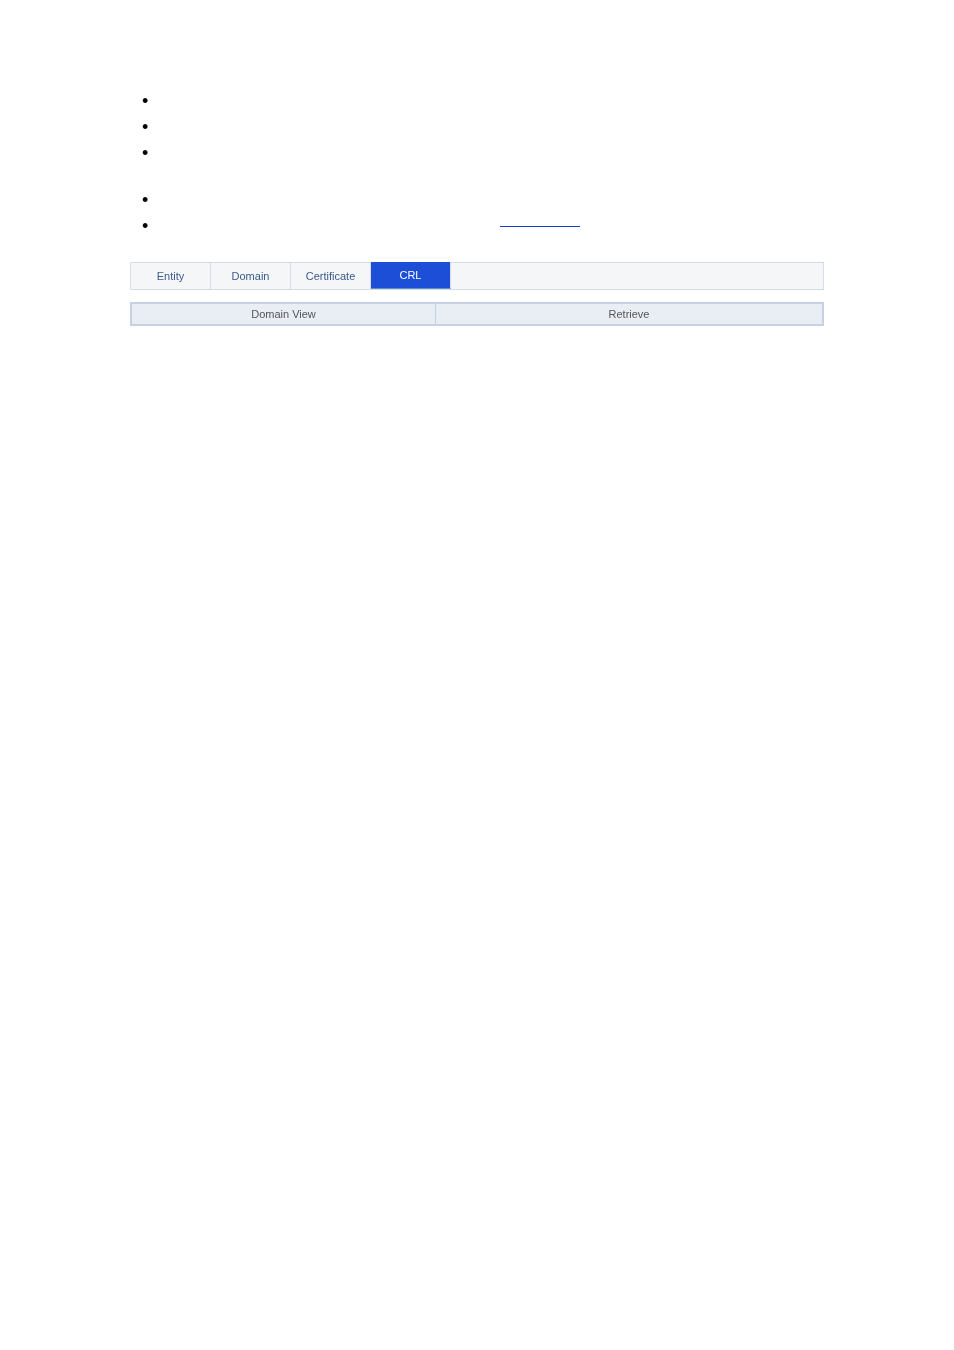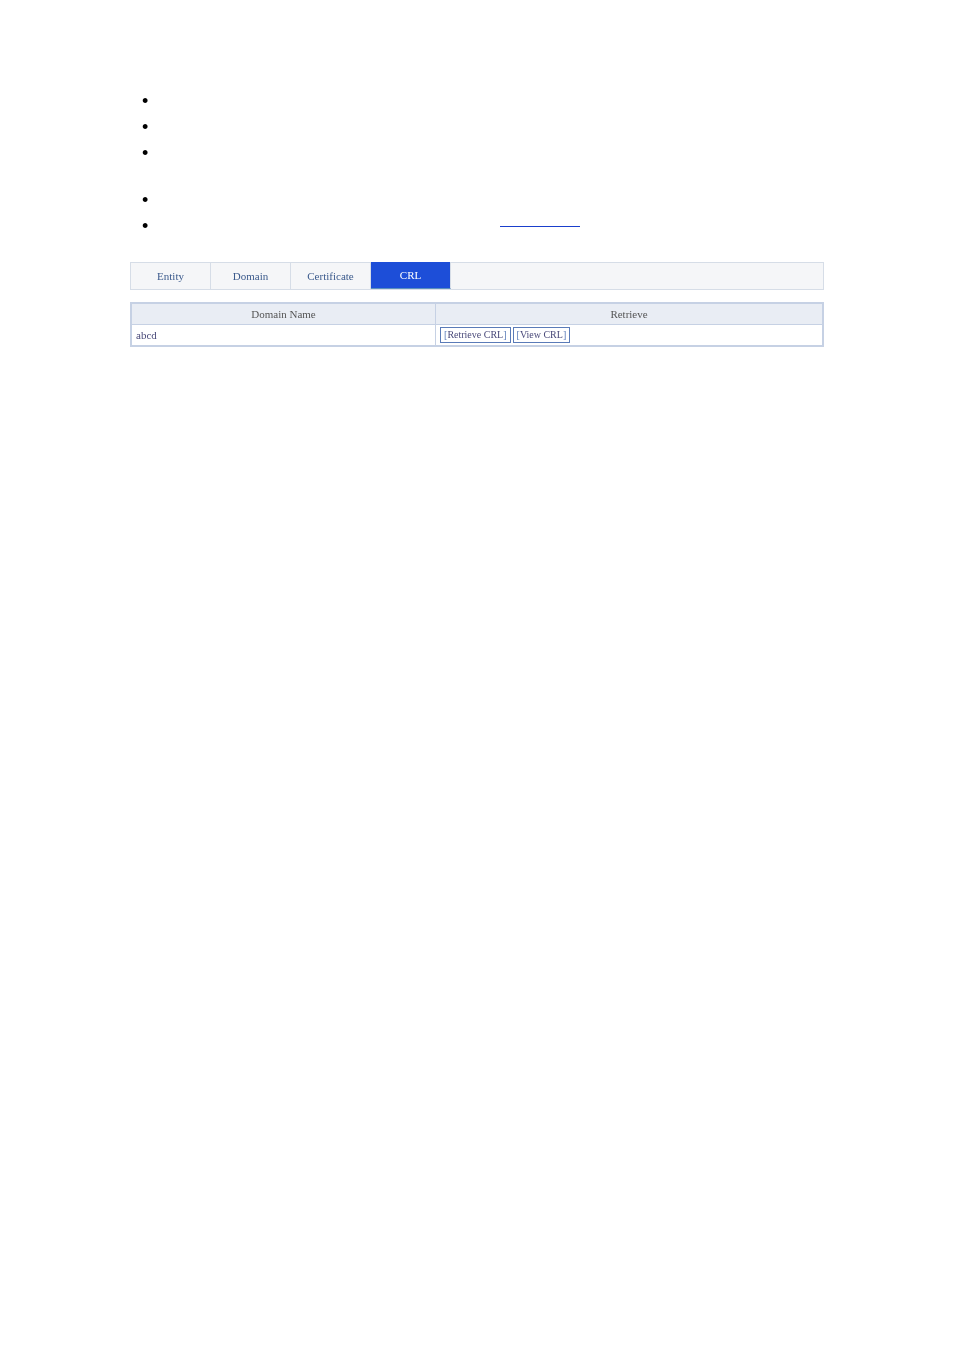"Entity" .figure { font-family: Liberation Serif, serif -> none }
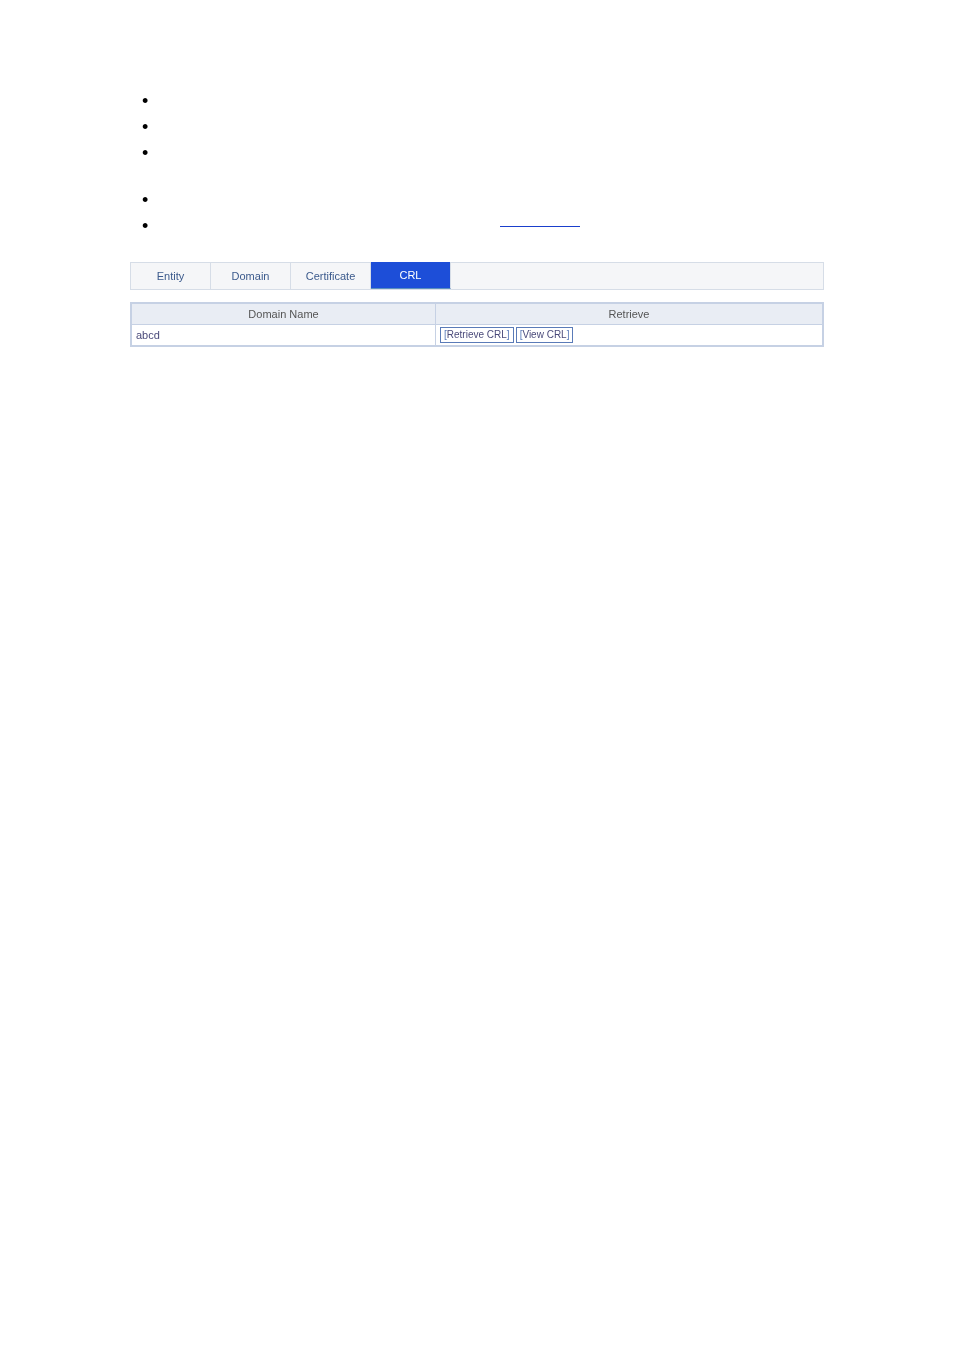"Domain Name" th.col-domain { text: Name -> View }
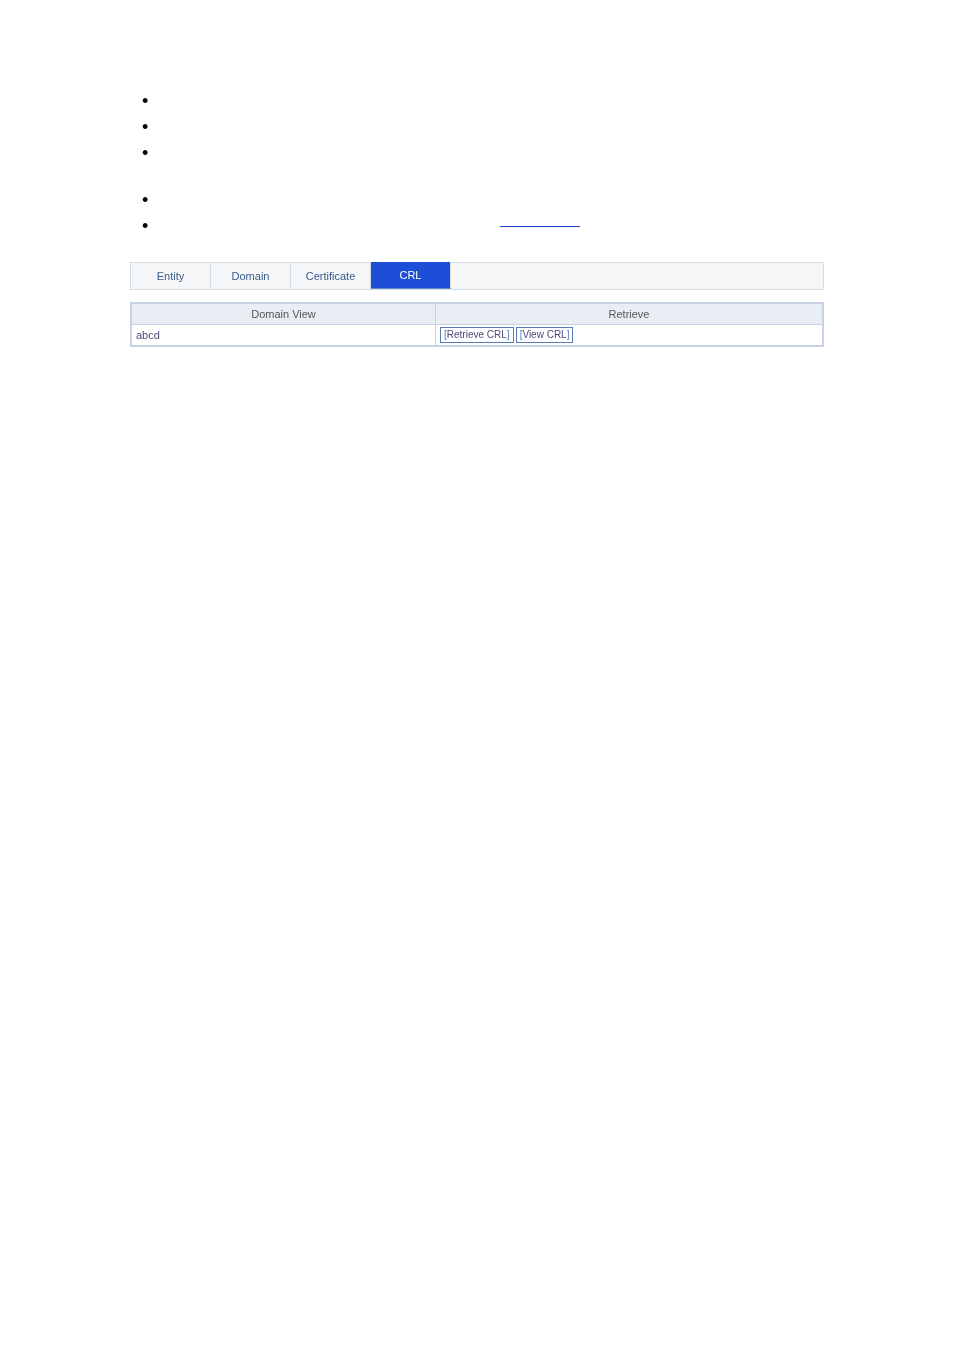"abcd" tr { html: <tr> <td>abcd</td> <td> <div> <span>Retrieve CRL</span> <span>View CRL</span> </div> </td> </tr> -> none }
